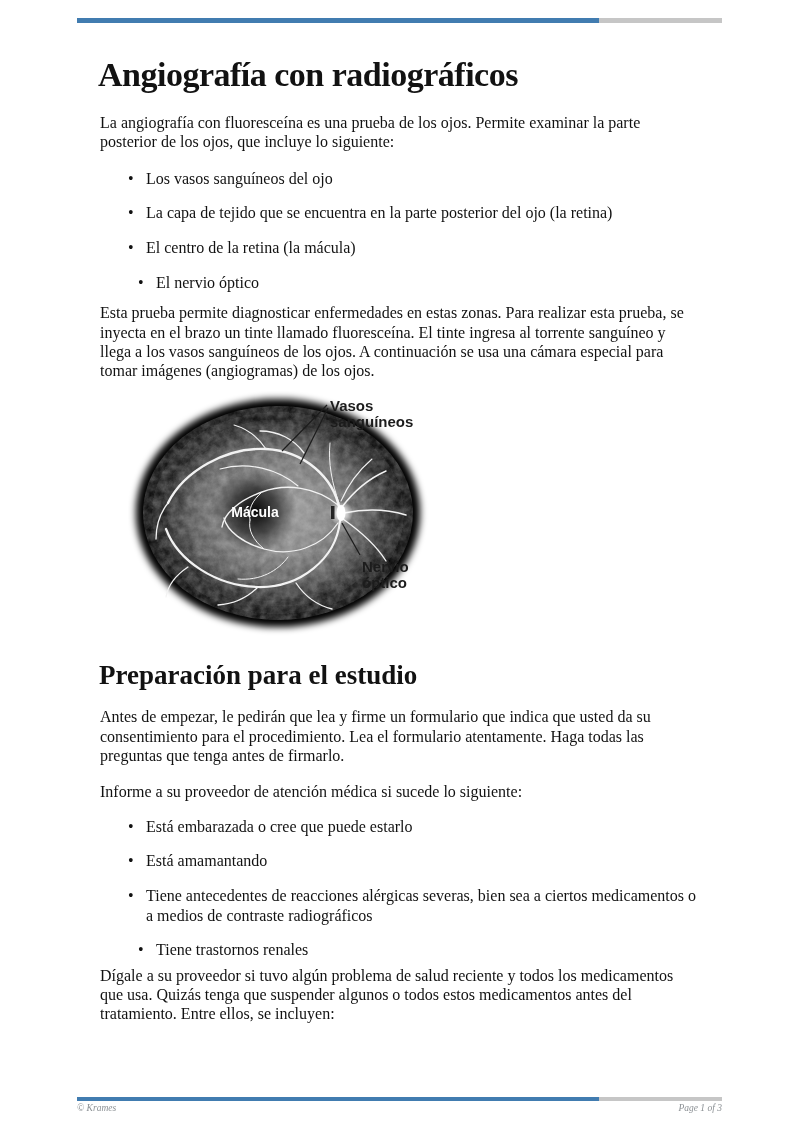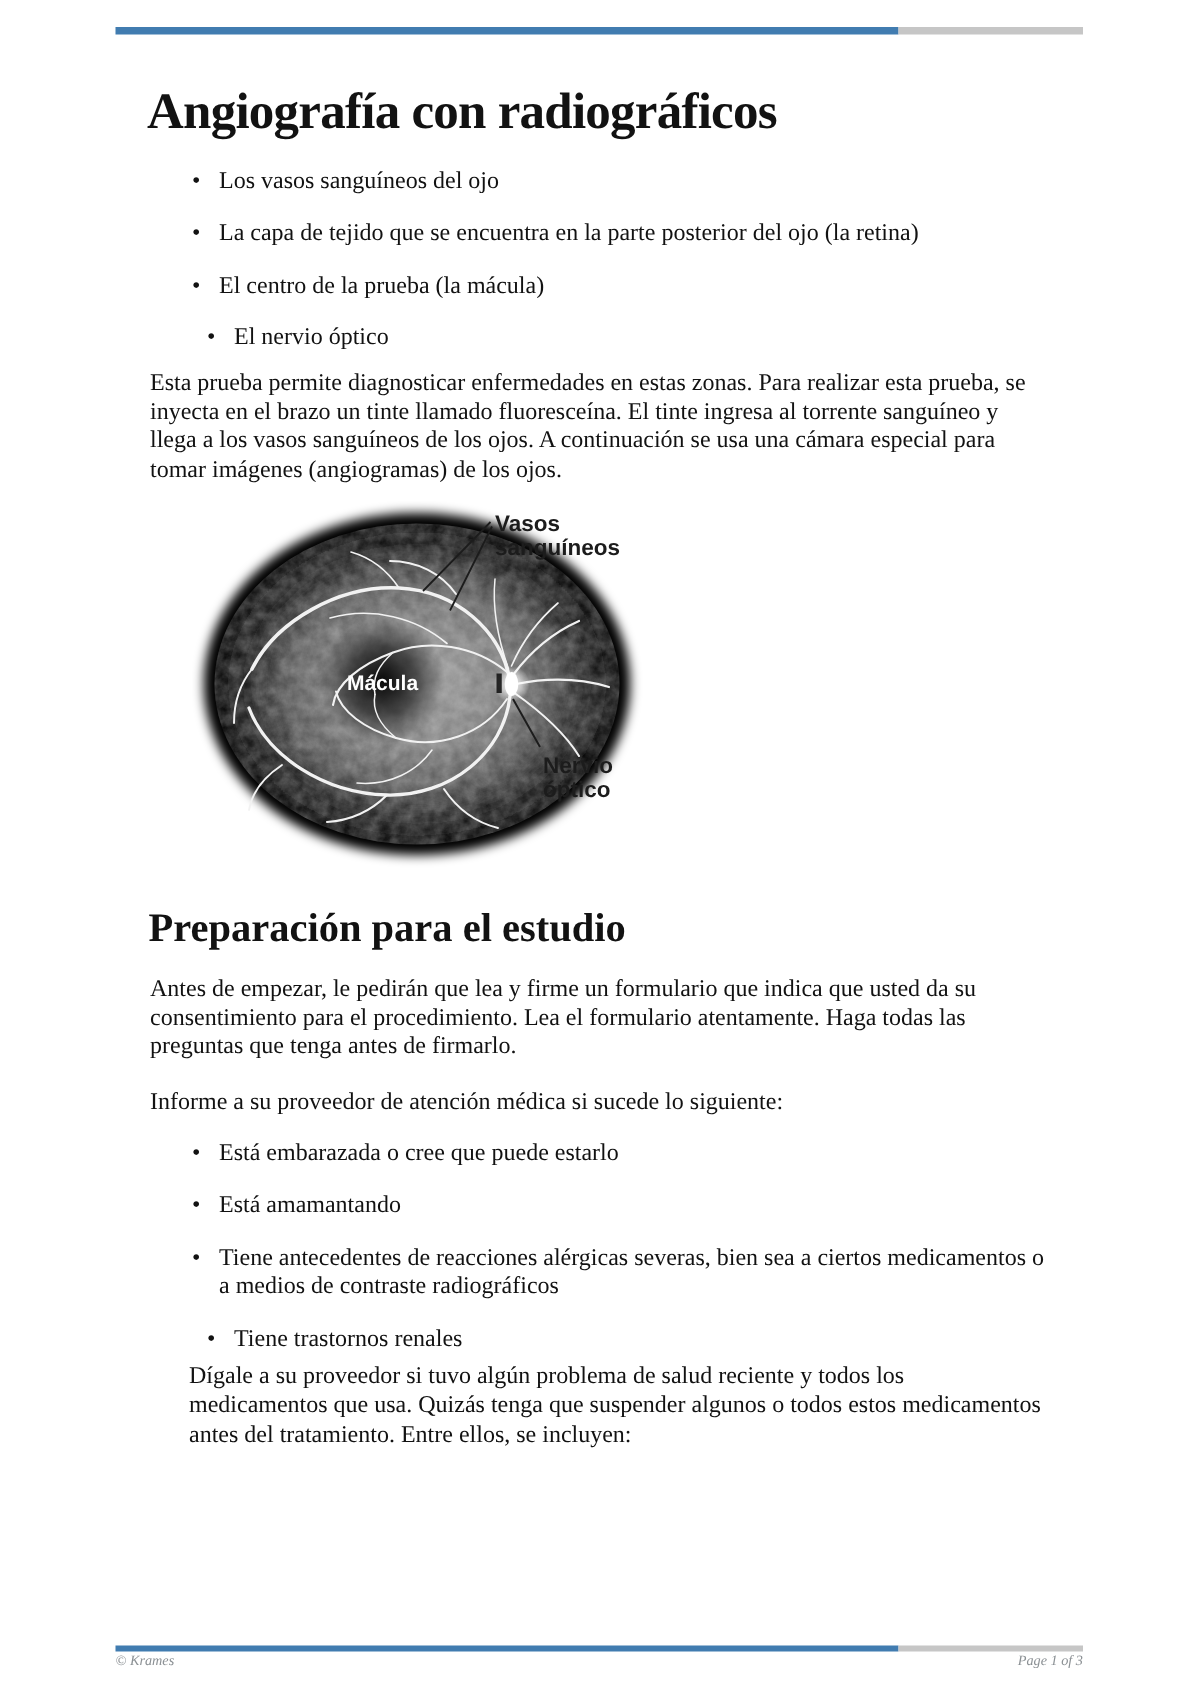"La angiografía con fluoresceína es" p.intro { html: none -> <p>La angiografía con fluoresceína es una prueba de los ojos. Permite examinar la parte posterior de los ojos, que incluye lo siguiente:</p> }
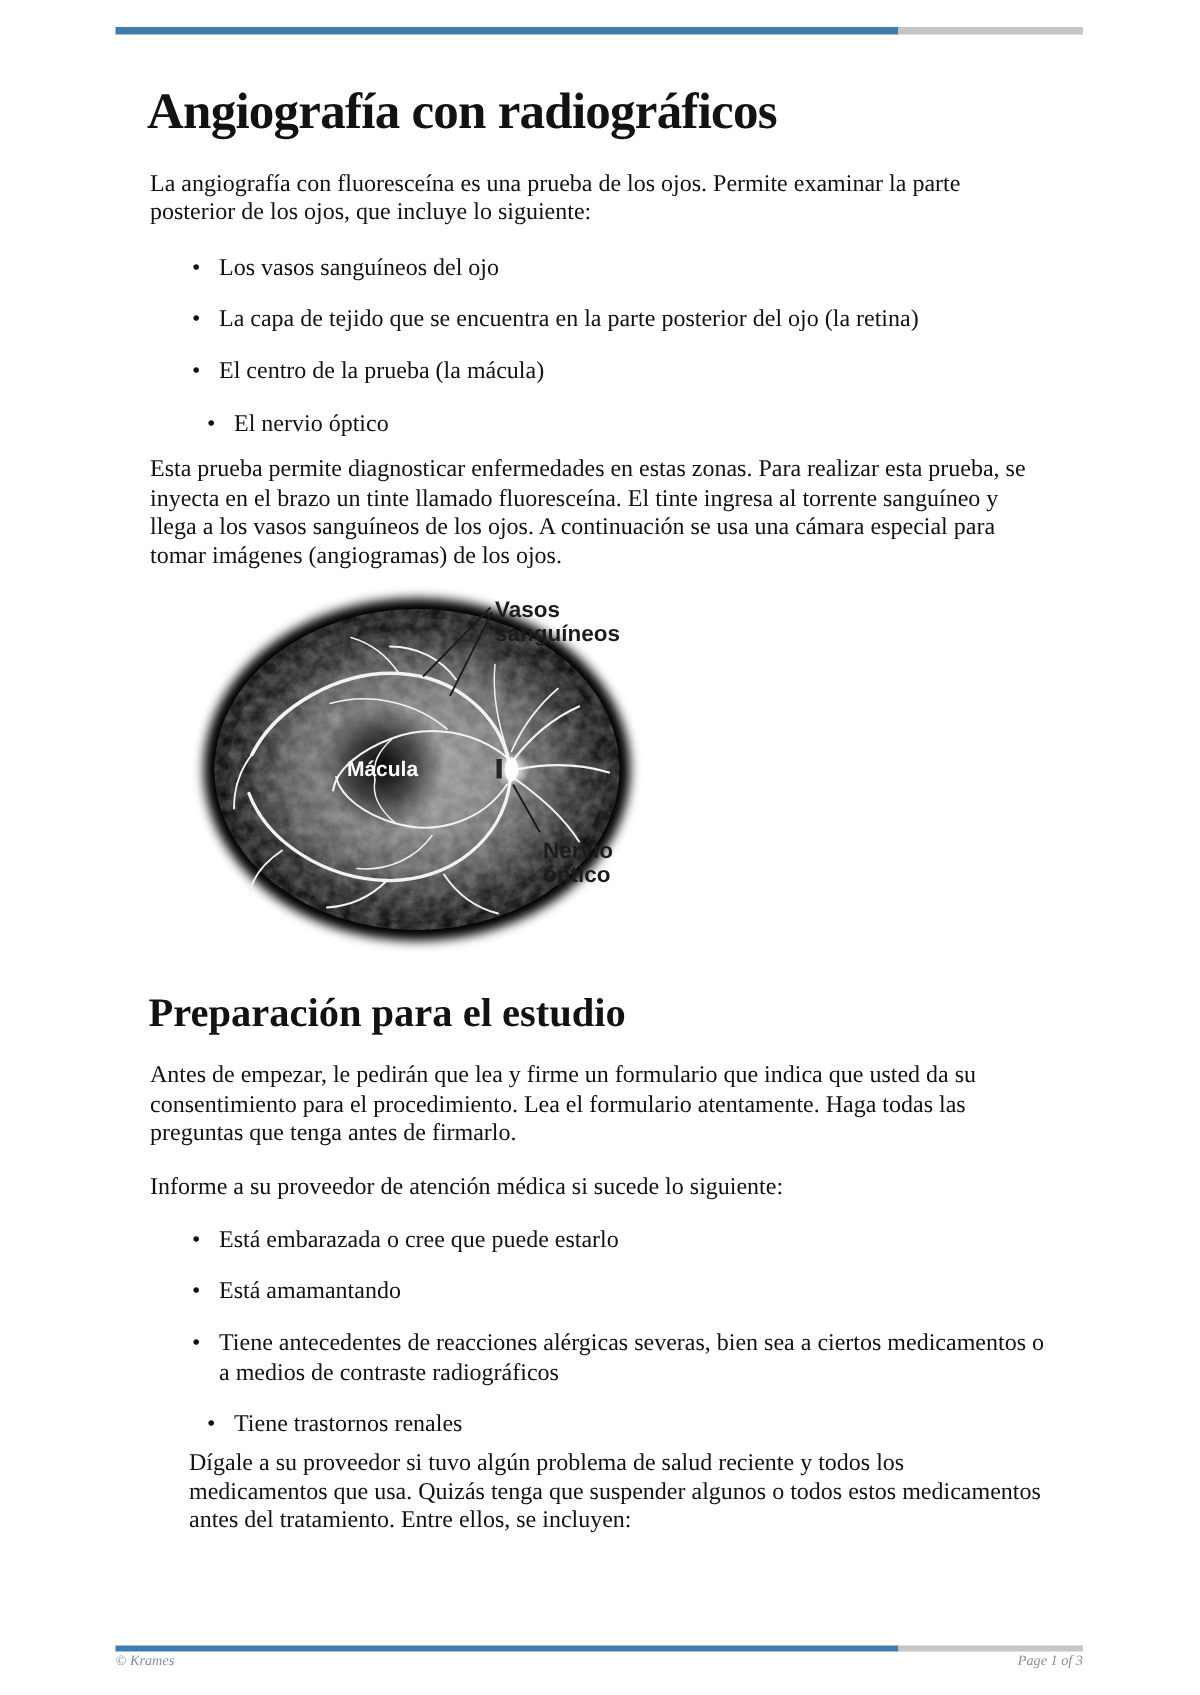"El centro de la prueba" li { text: prueba -> retina }
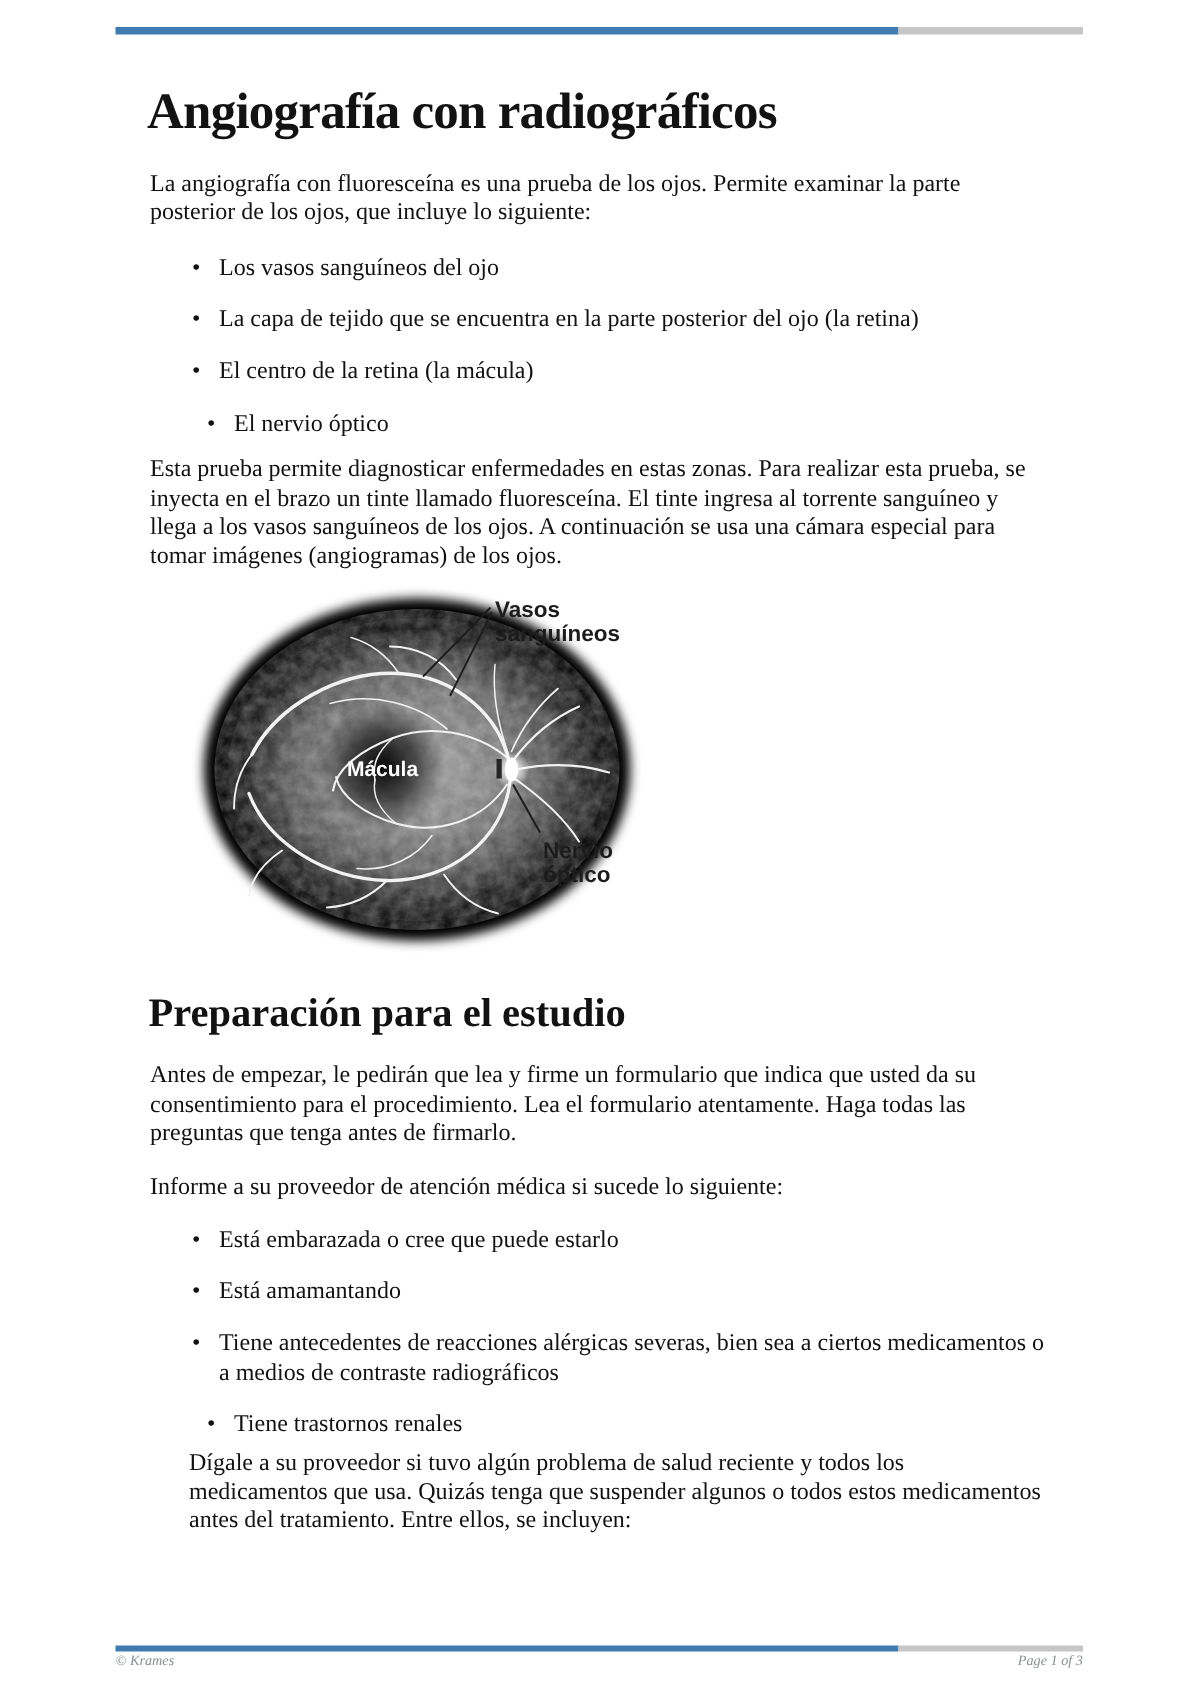"Dígale a su proveedor si" p.digale { margin-left: 26px -> none }
